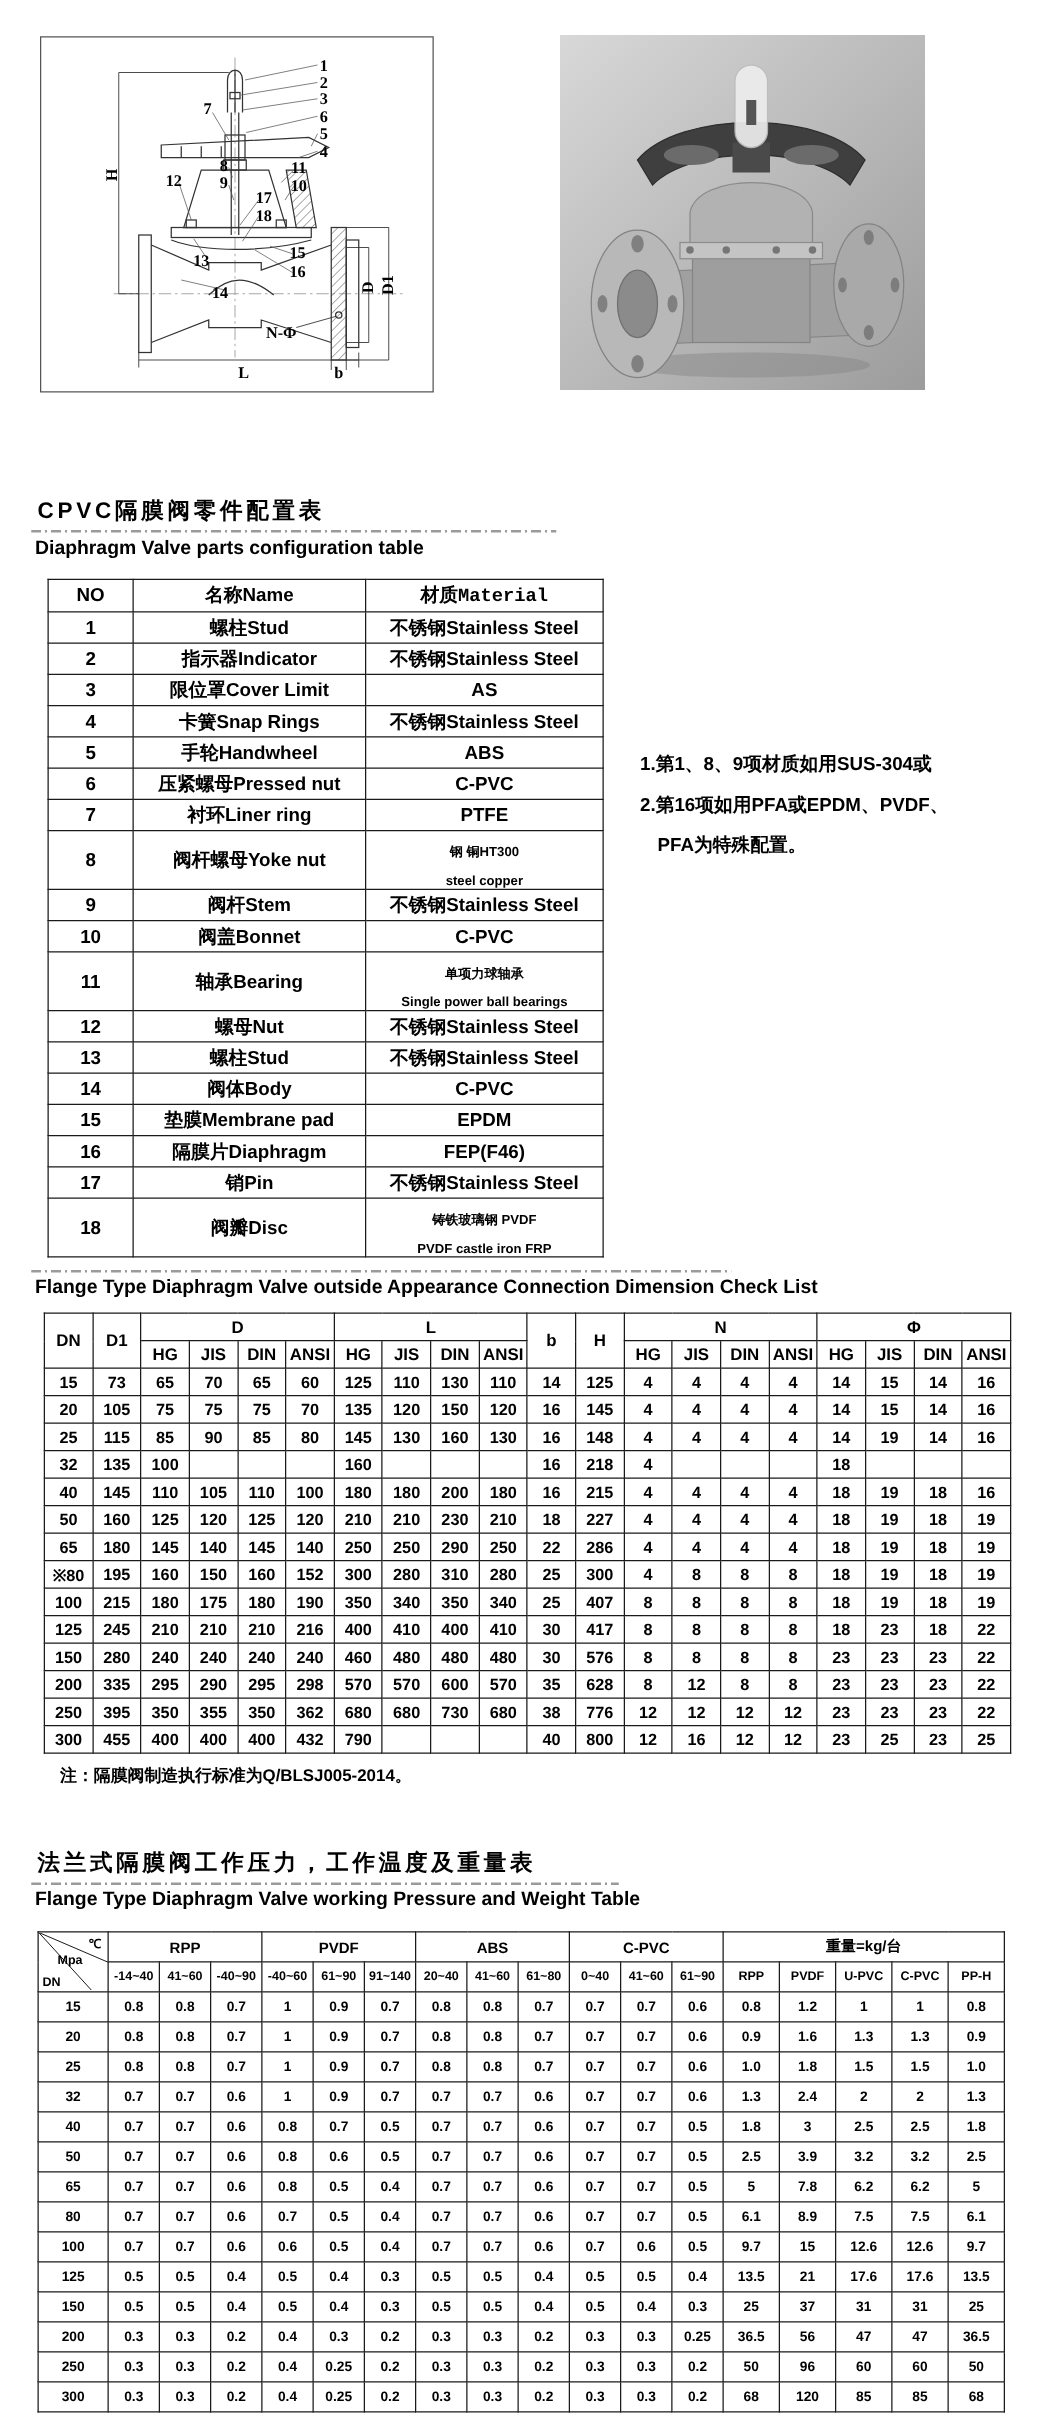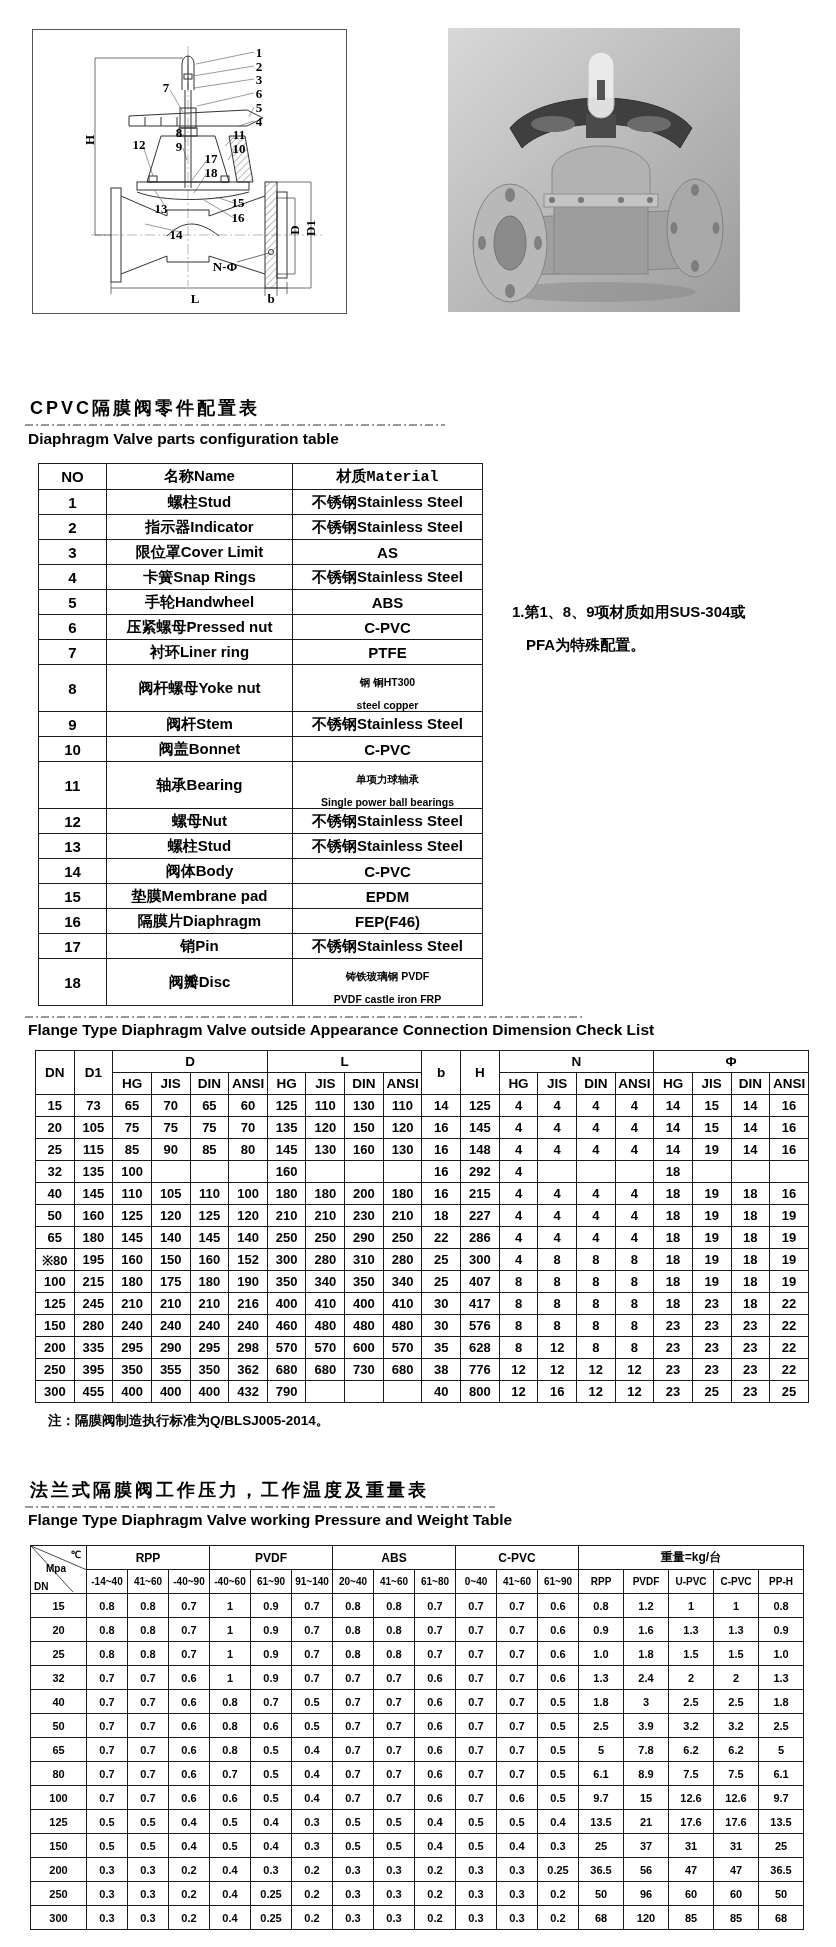"2.第16项如用PFA或EPDM、PVDF、" div { html: none -> <div>2.第16项如用PFA或EPDM、PVDF、</div> }
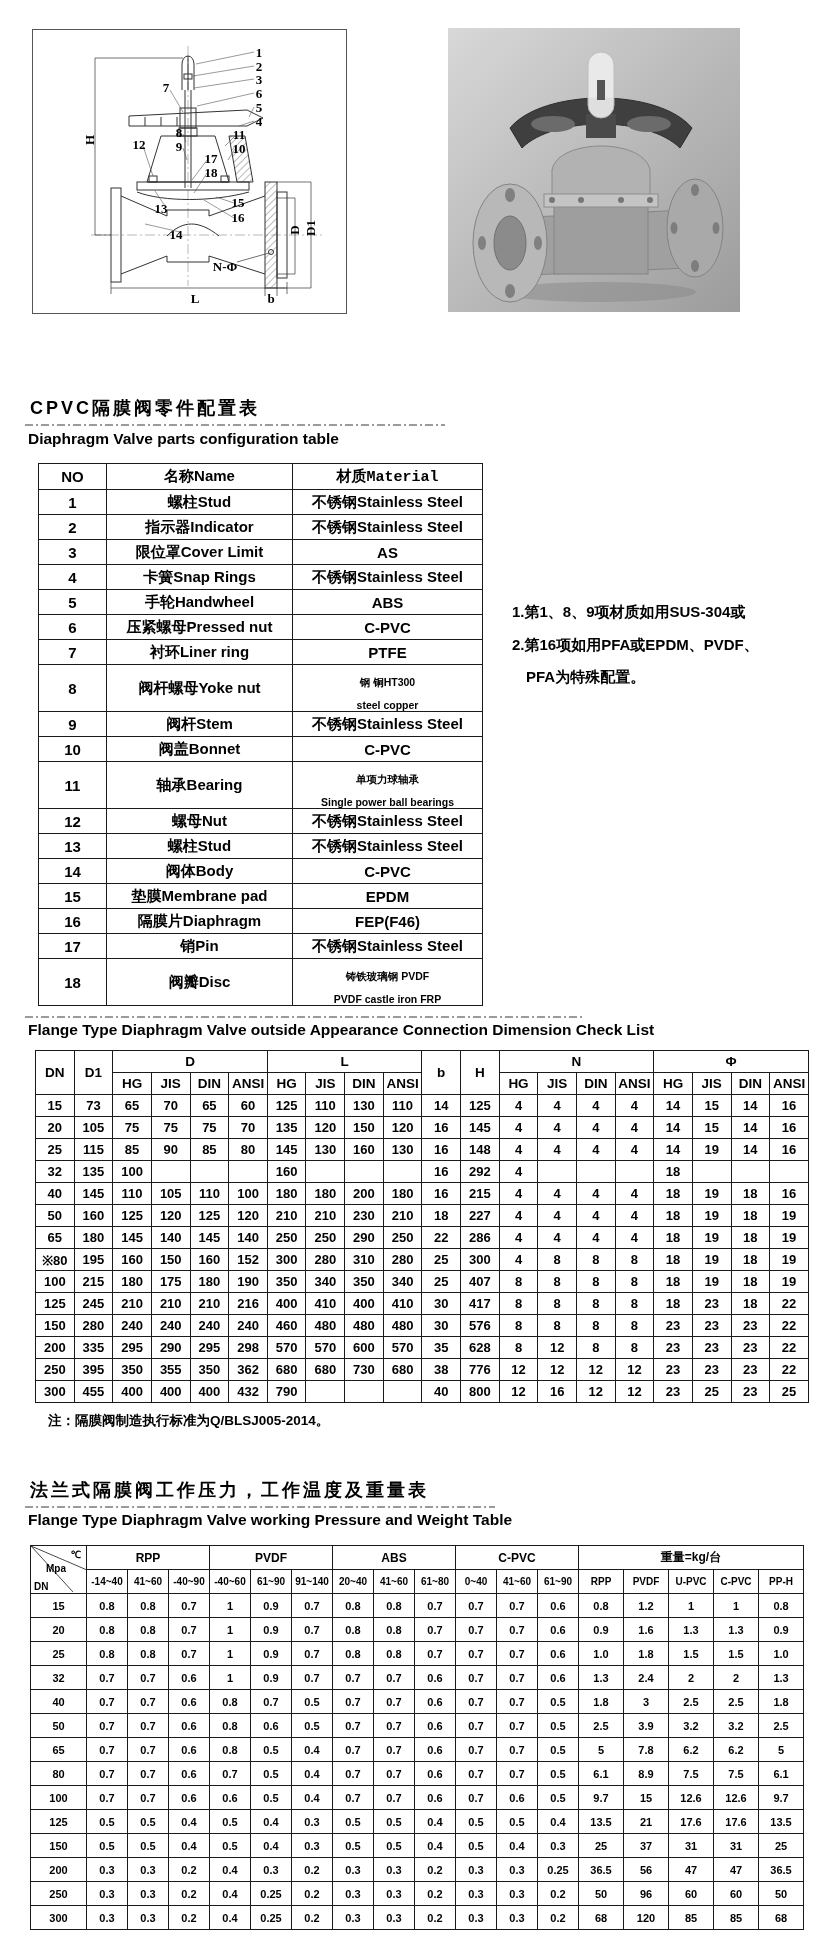"292" td { text: 292 -> 218 }
